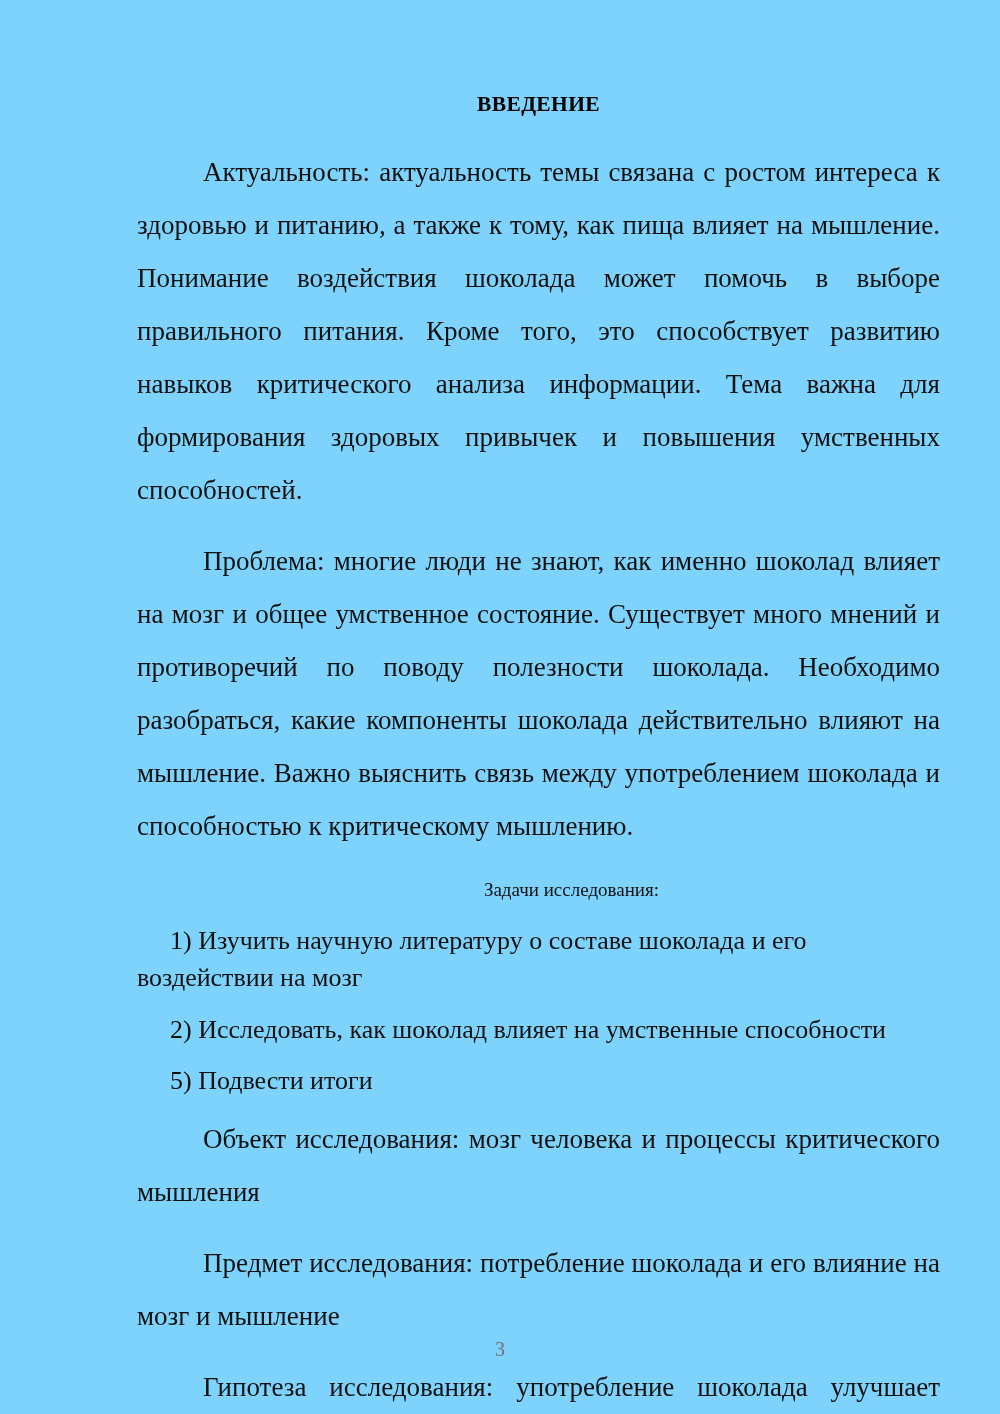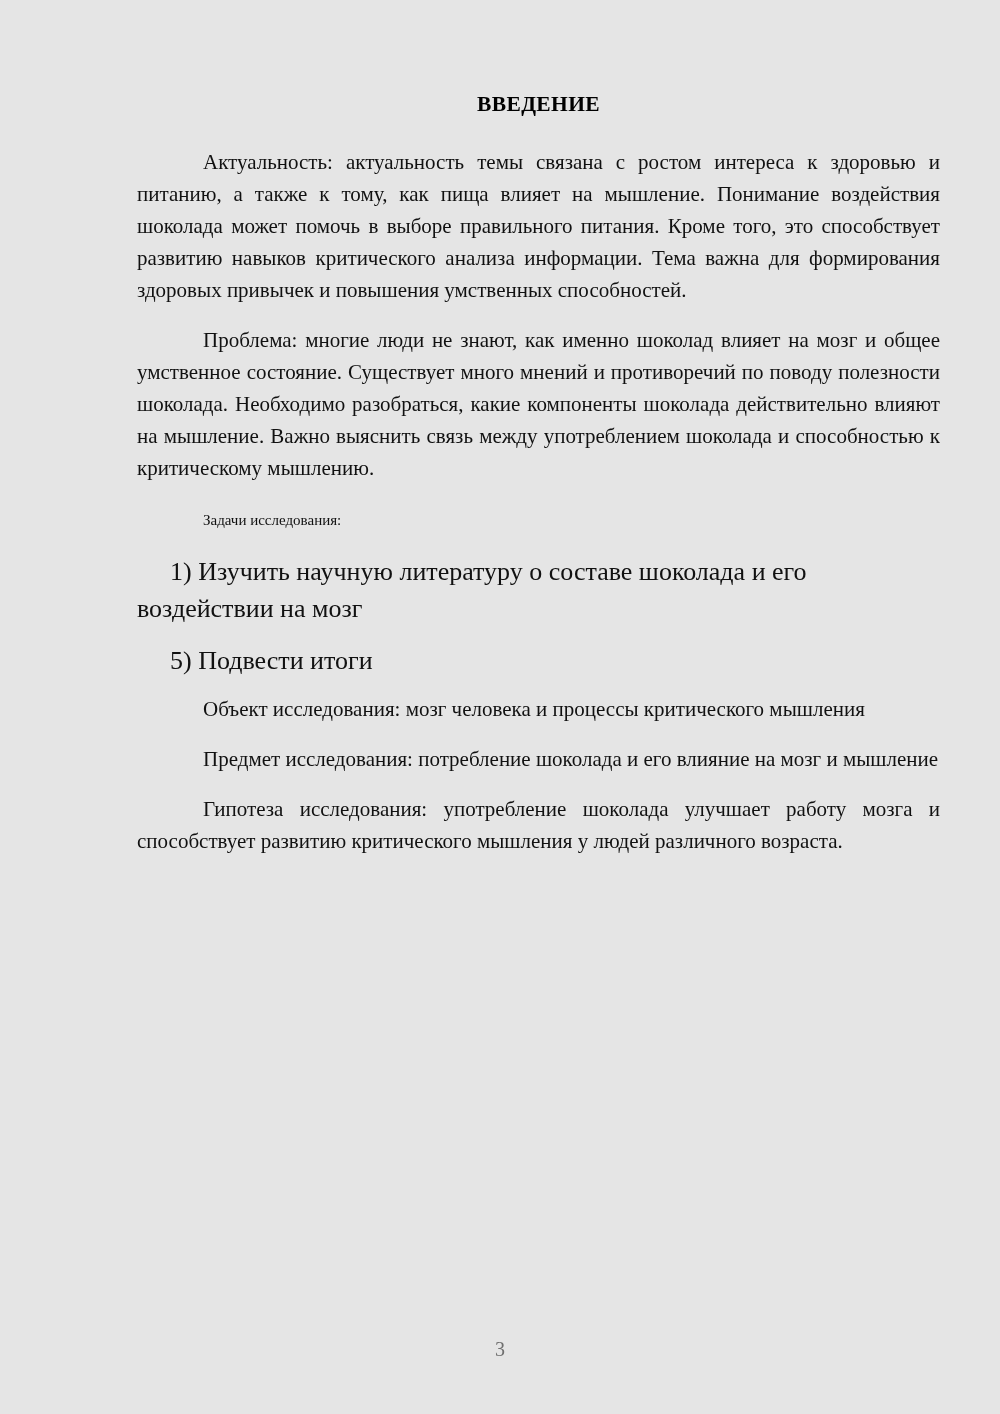"ВВЕДЕНИЕ" .page { background: #e5e5e5 -> #7dd3fc }
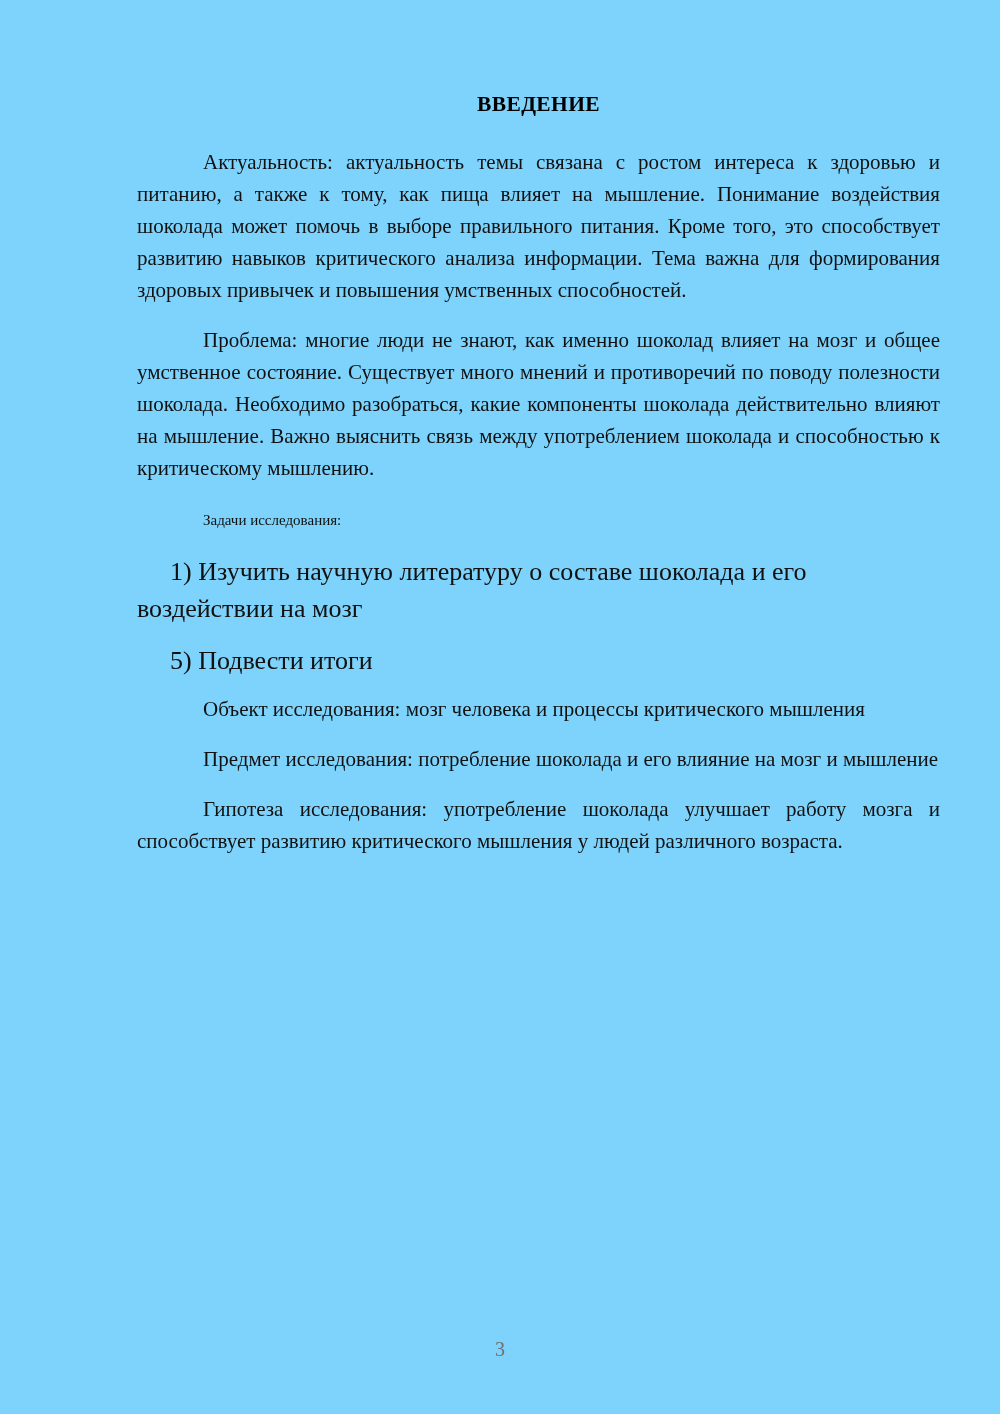"Актуальность: актуальность темы связана" .para { font-size: 21px -> 27px; line-height: 32px -> 53px }
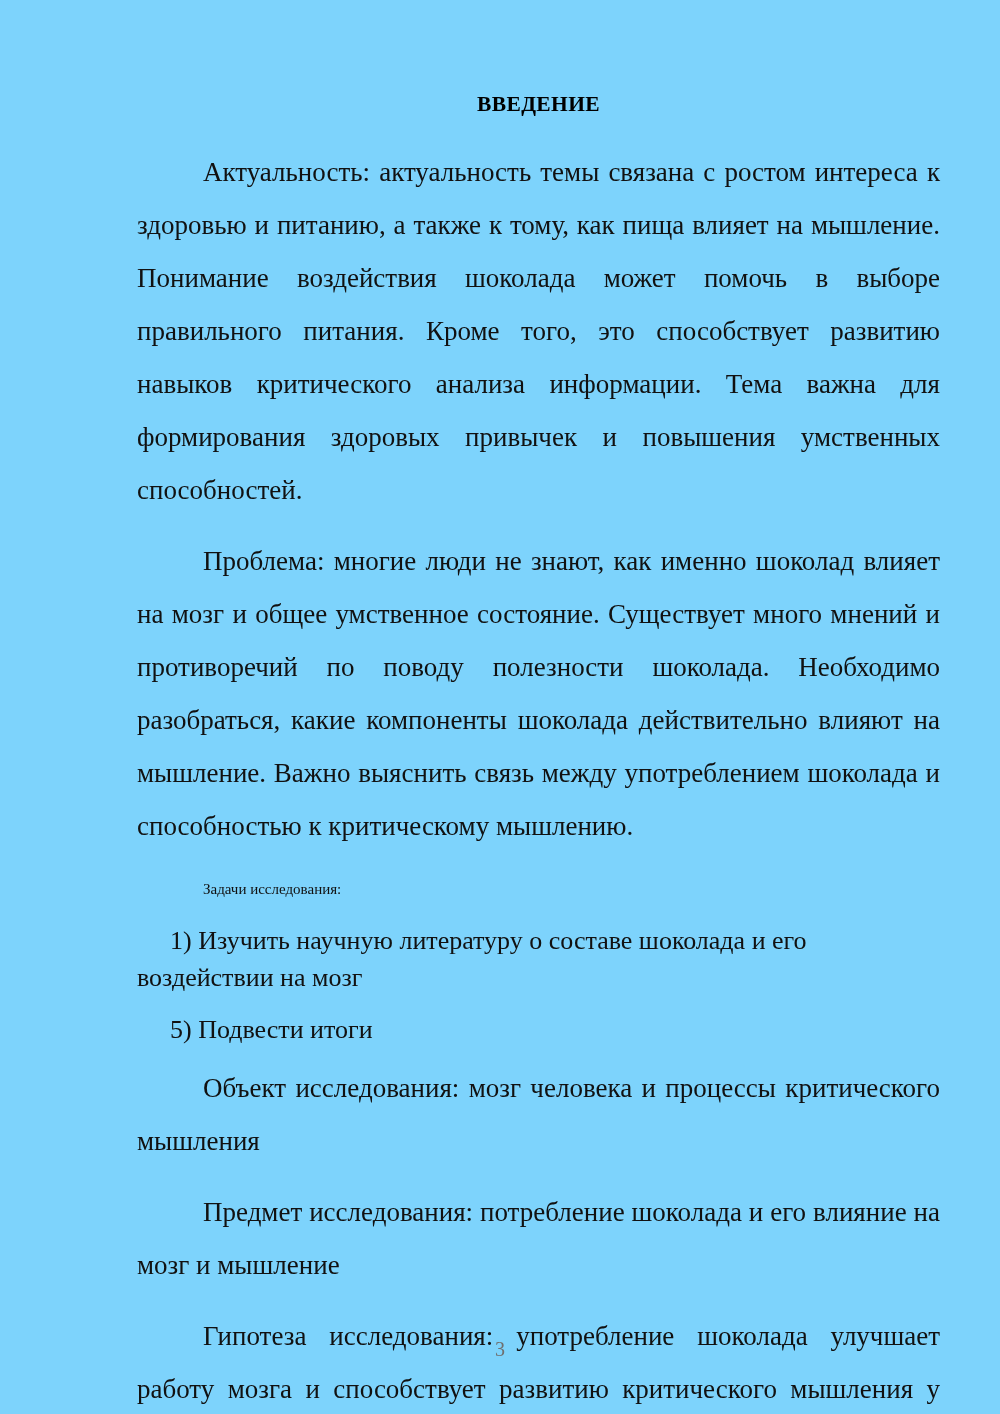"Задачи исследования:" .label-line { font-size: 15px -> 19px; text-align: left -> center }
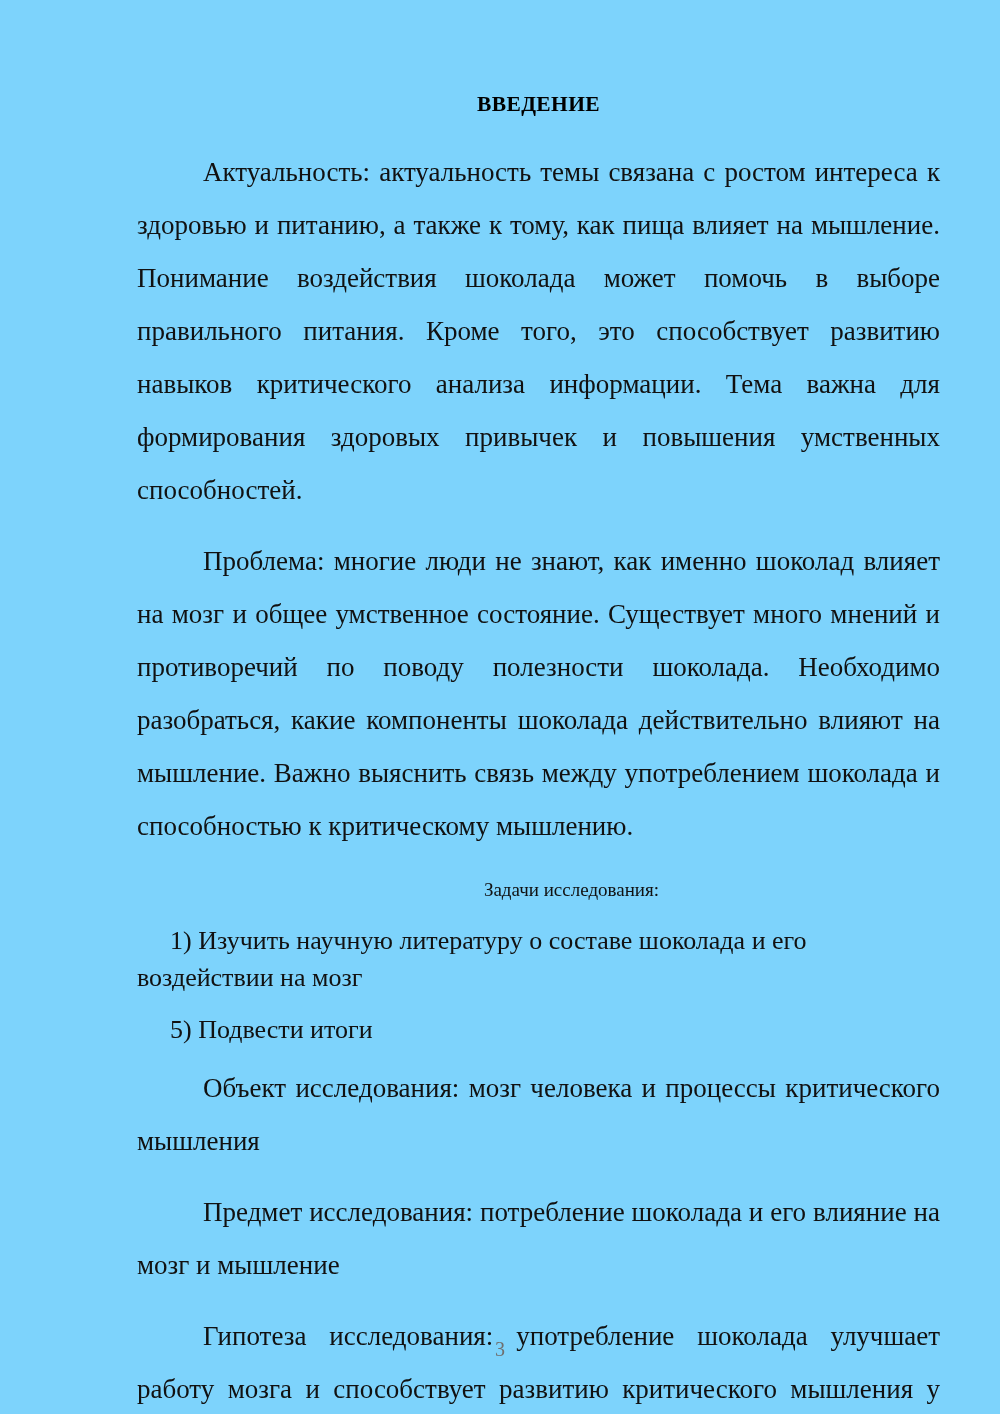"2) Исследовать, как шоколад влияет" li.list-item { html: none -> <li>2) Исследовать, как шоколад влияет на умственные способности</li> }
